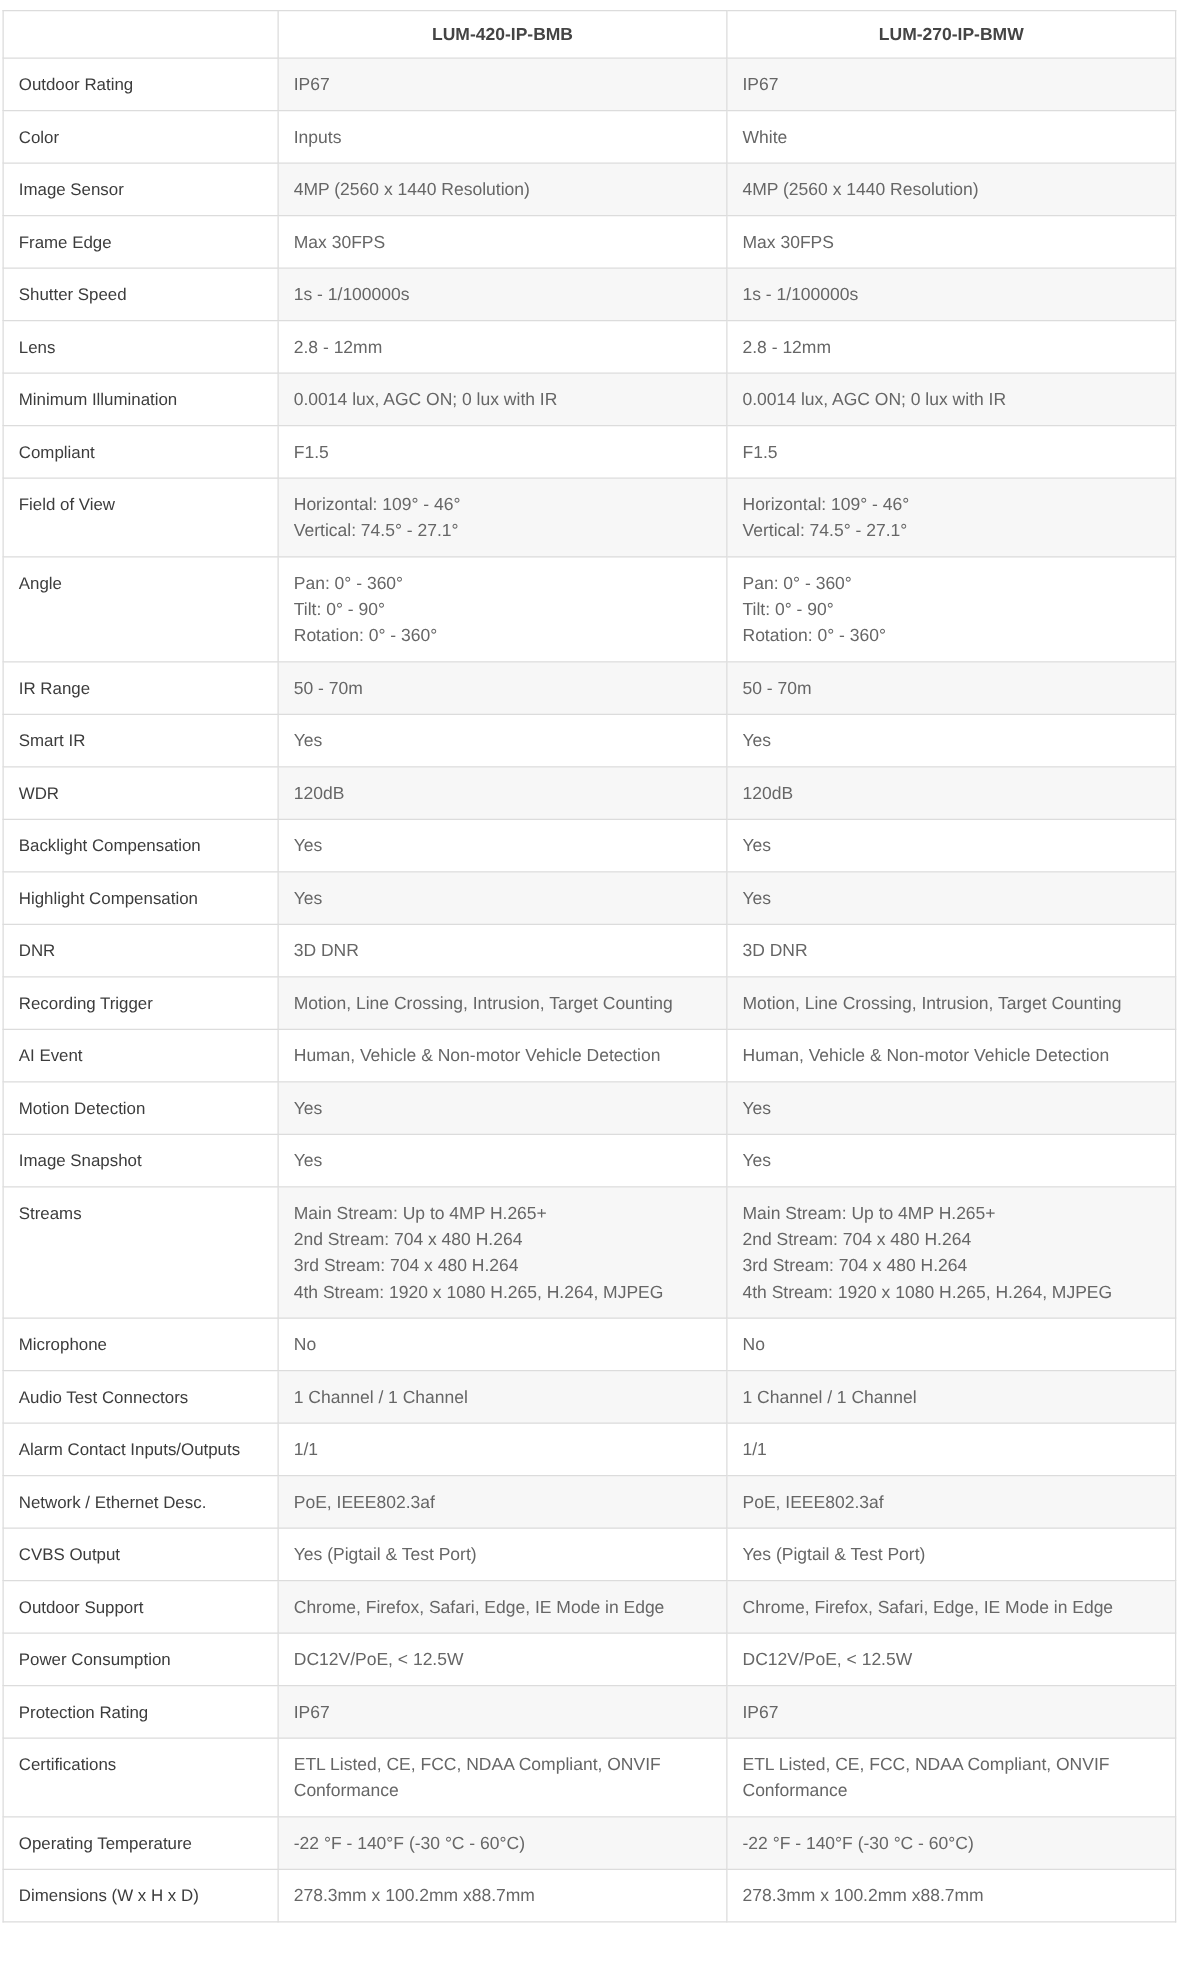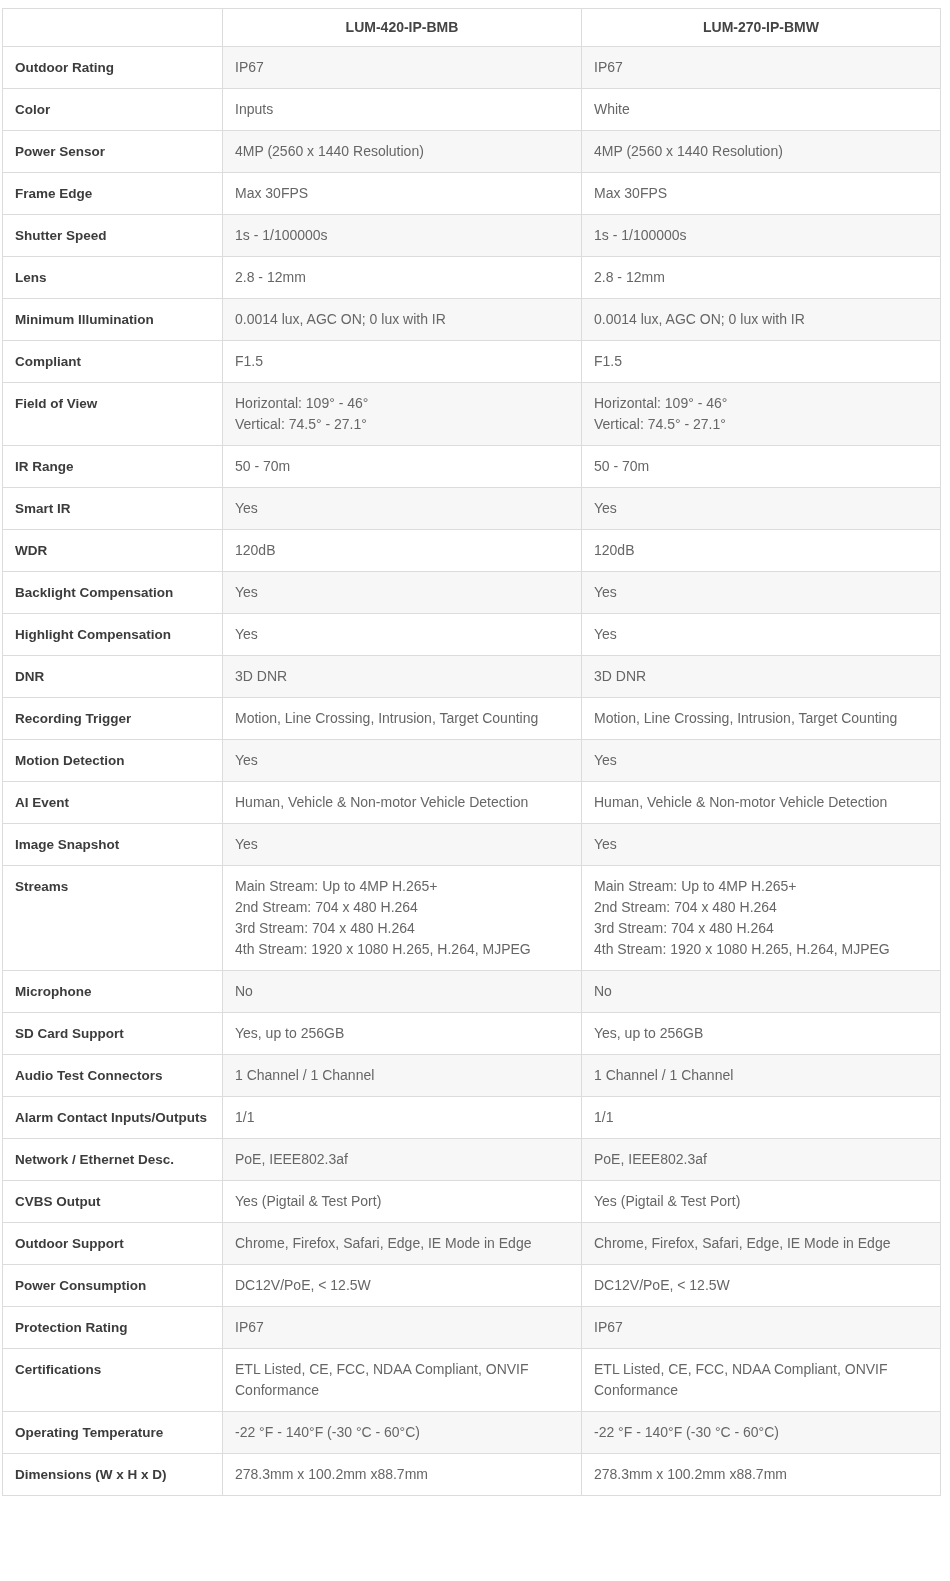"Outdoor Rating" tbody th.label { font-weight: bold -> normal }
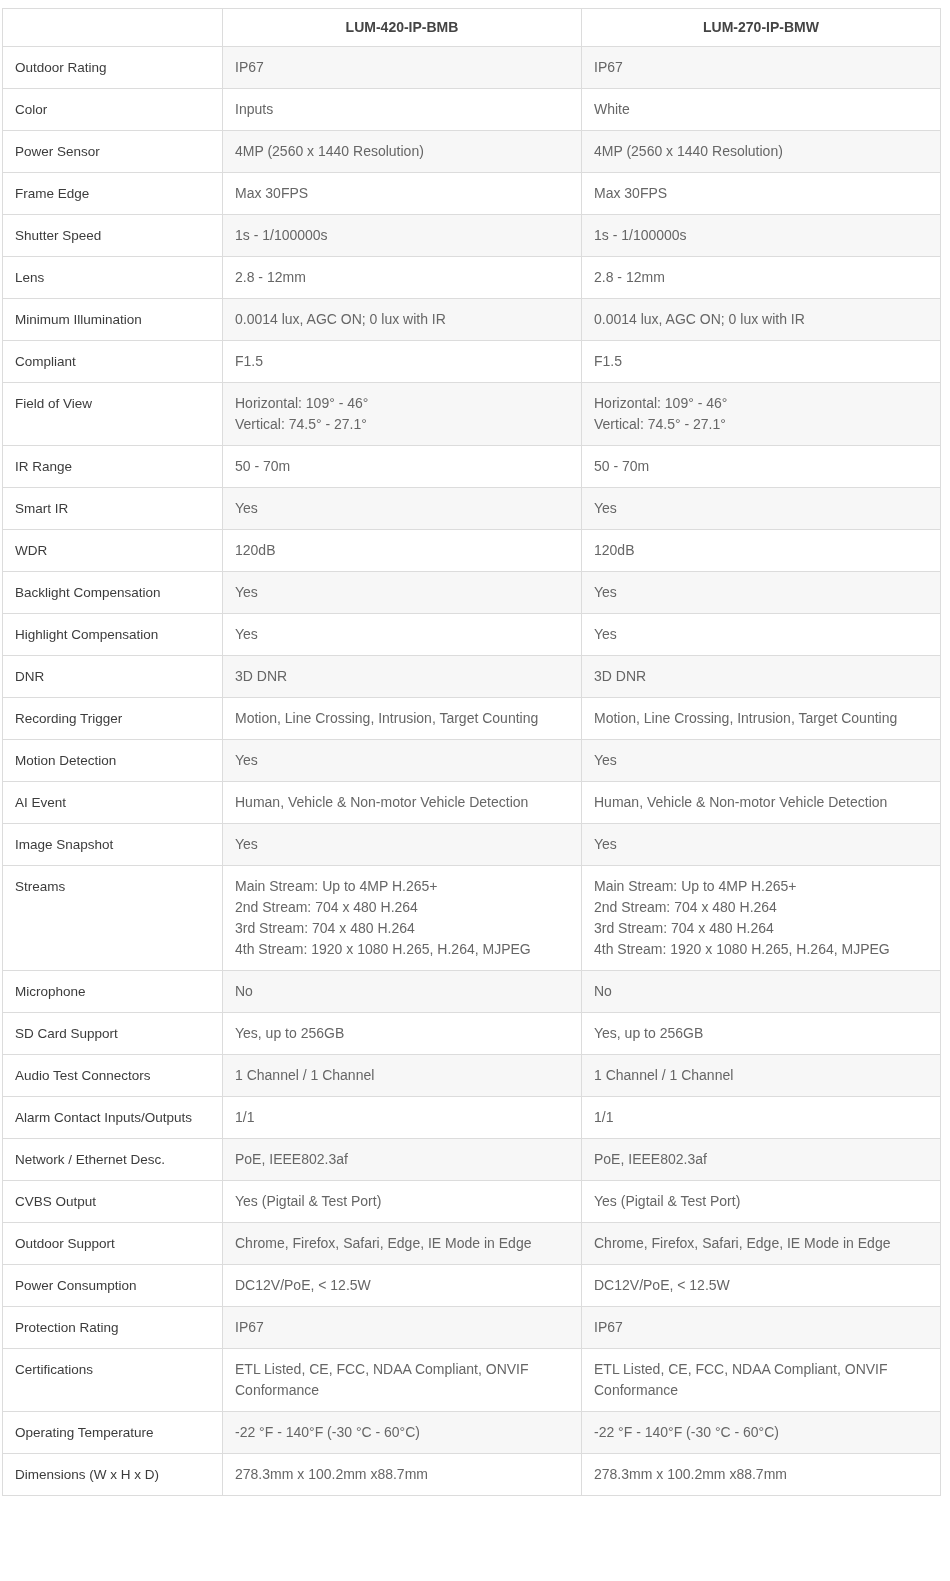"Power Sensor" th.label { text: Power -> Image }
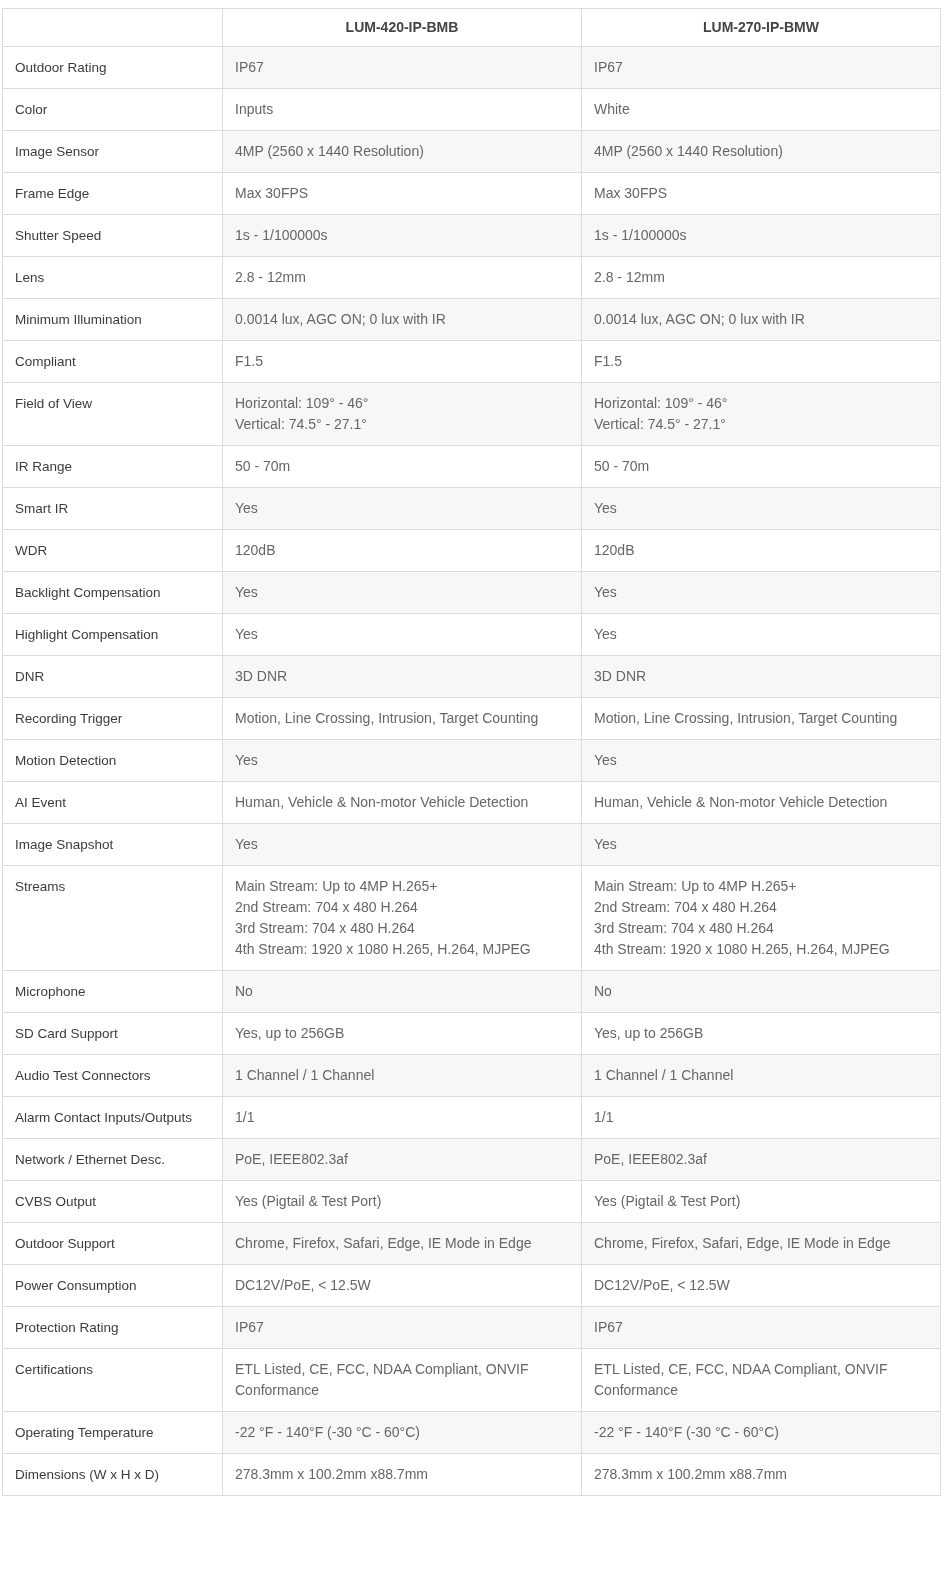"Angle" tr { html: none -> <tr> <th>Angle</th> <td> <div>Pan: 0° - 360°</div> <div>Tilt: 0° - 90°</div> <div>Rotation: 0° - 360°</div> </td> <td> <div>Pan: 0° - 360°</div> <div>Tilt: 0° - 90°</div> <div>Rotation: 0° - 360°</div> </td> </tr> }
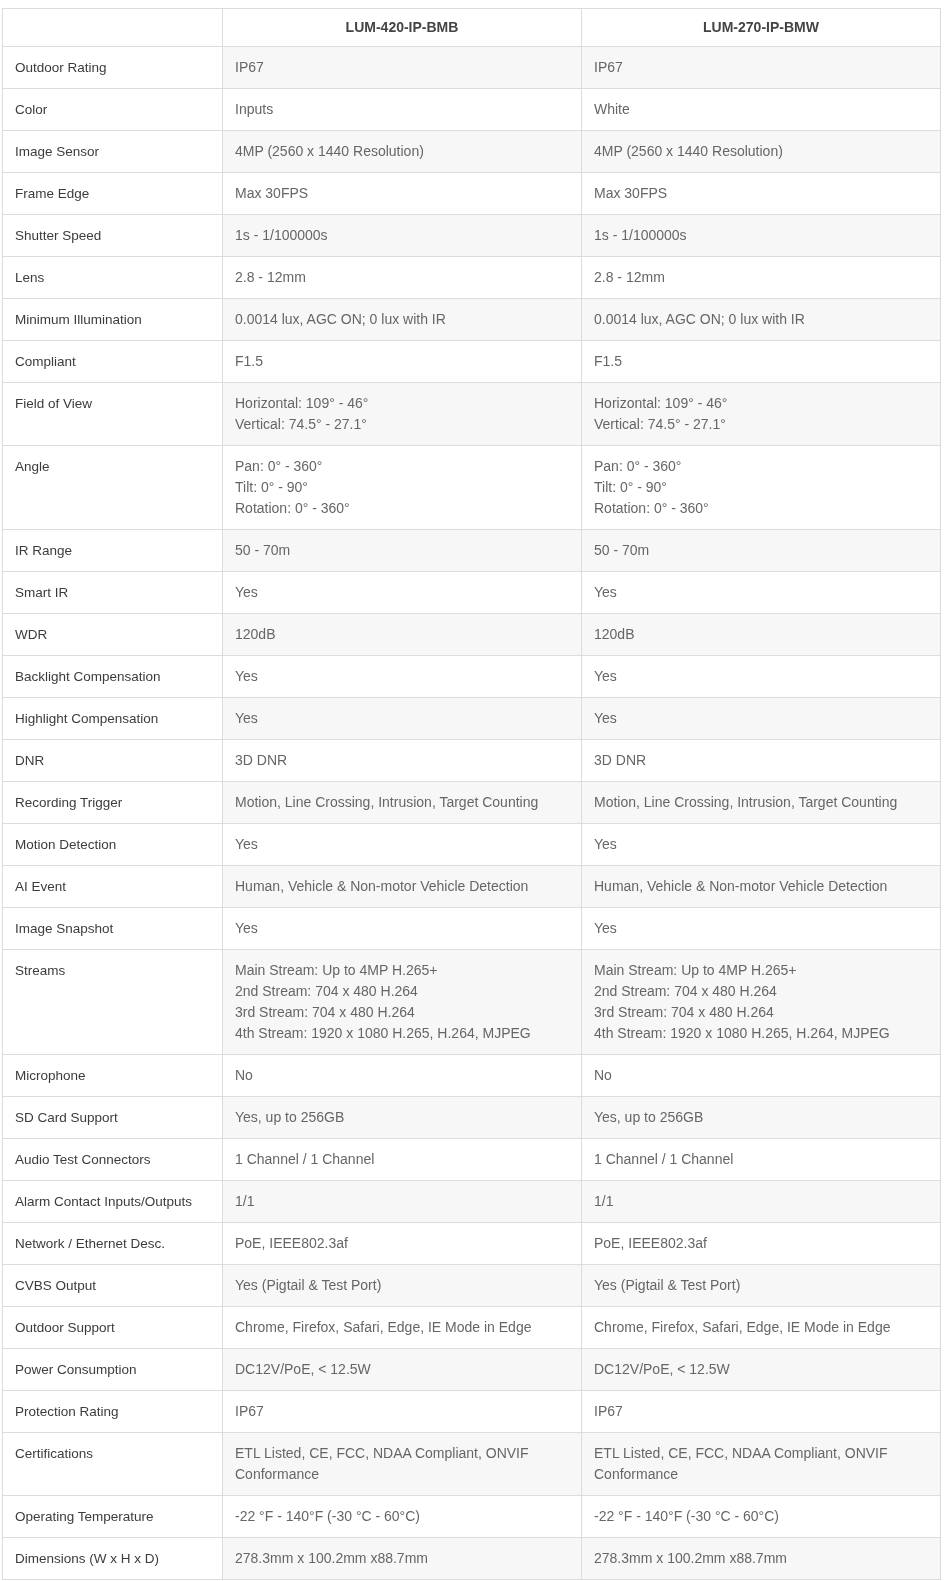"Motion Detection" tr { order: before "AI Event" -> after "AI Event" }
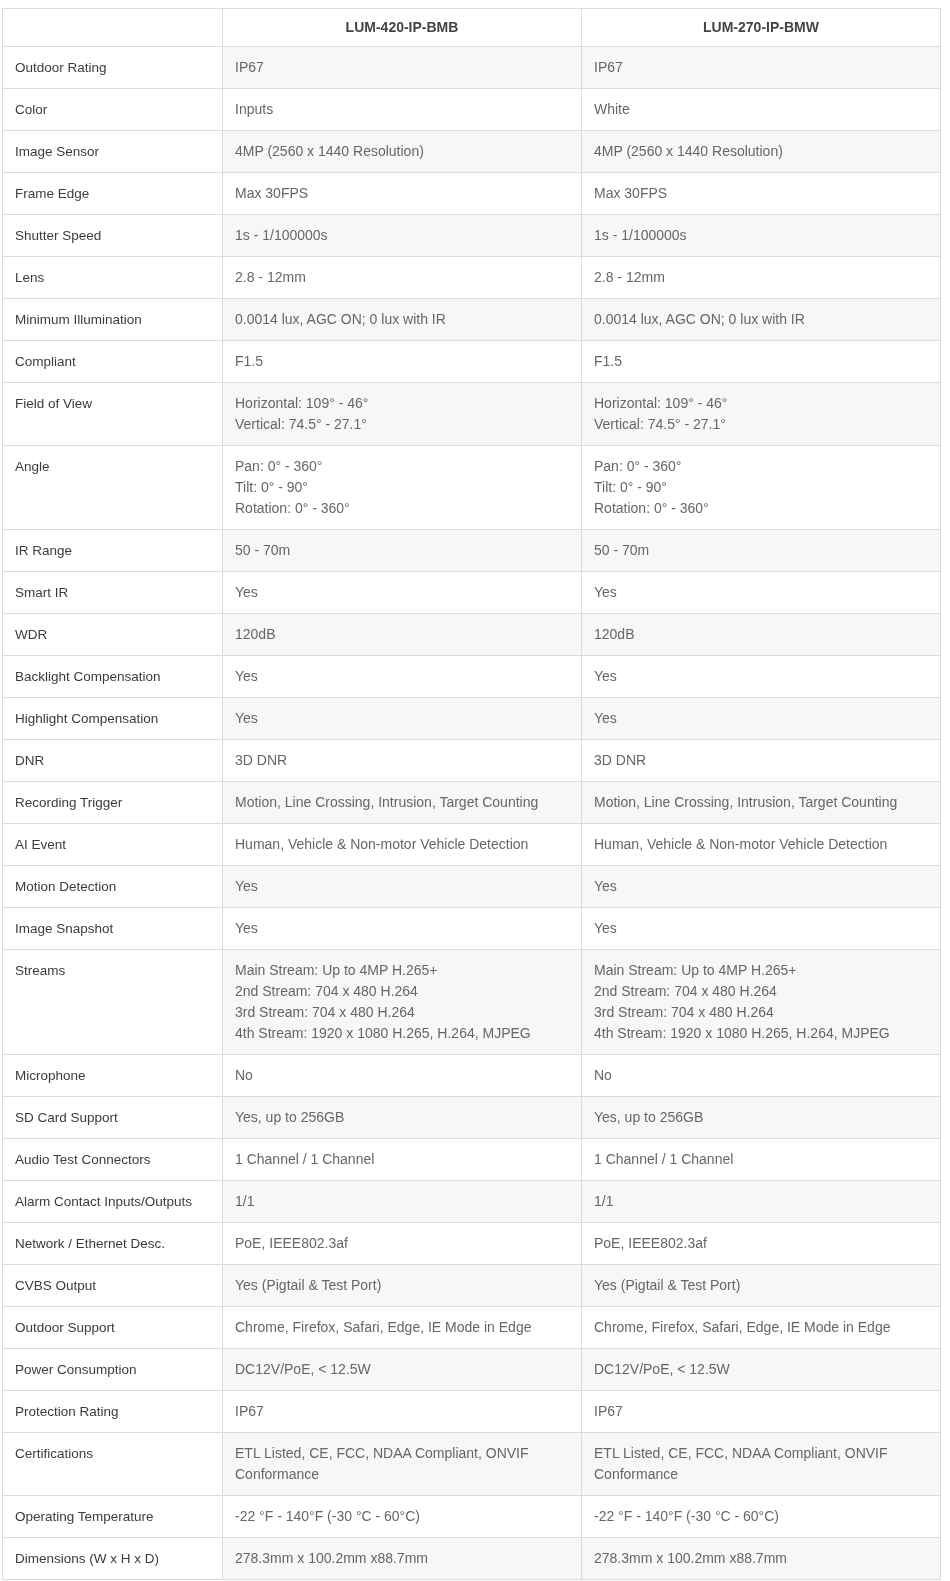"SD Card Support" tr { html: <tr> <th>SD Card Support</th> <td> <div>Yes, up to 256GB</div> </td> <td> <div>Yes, up to 256GB</div> </td> </tr> -> none }
